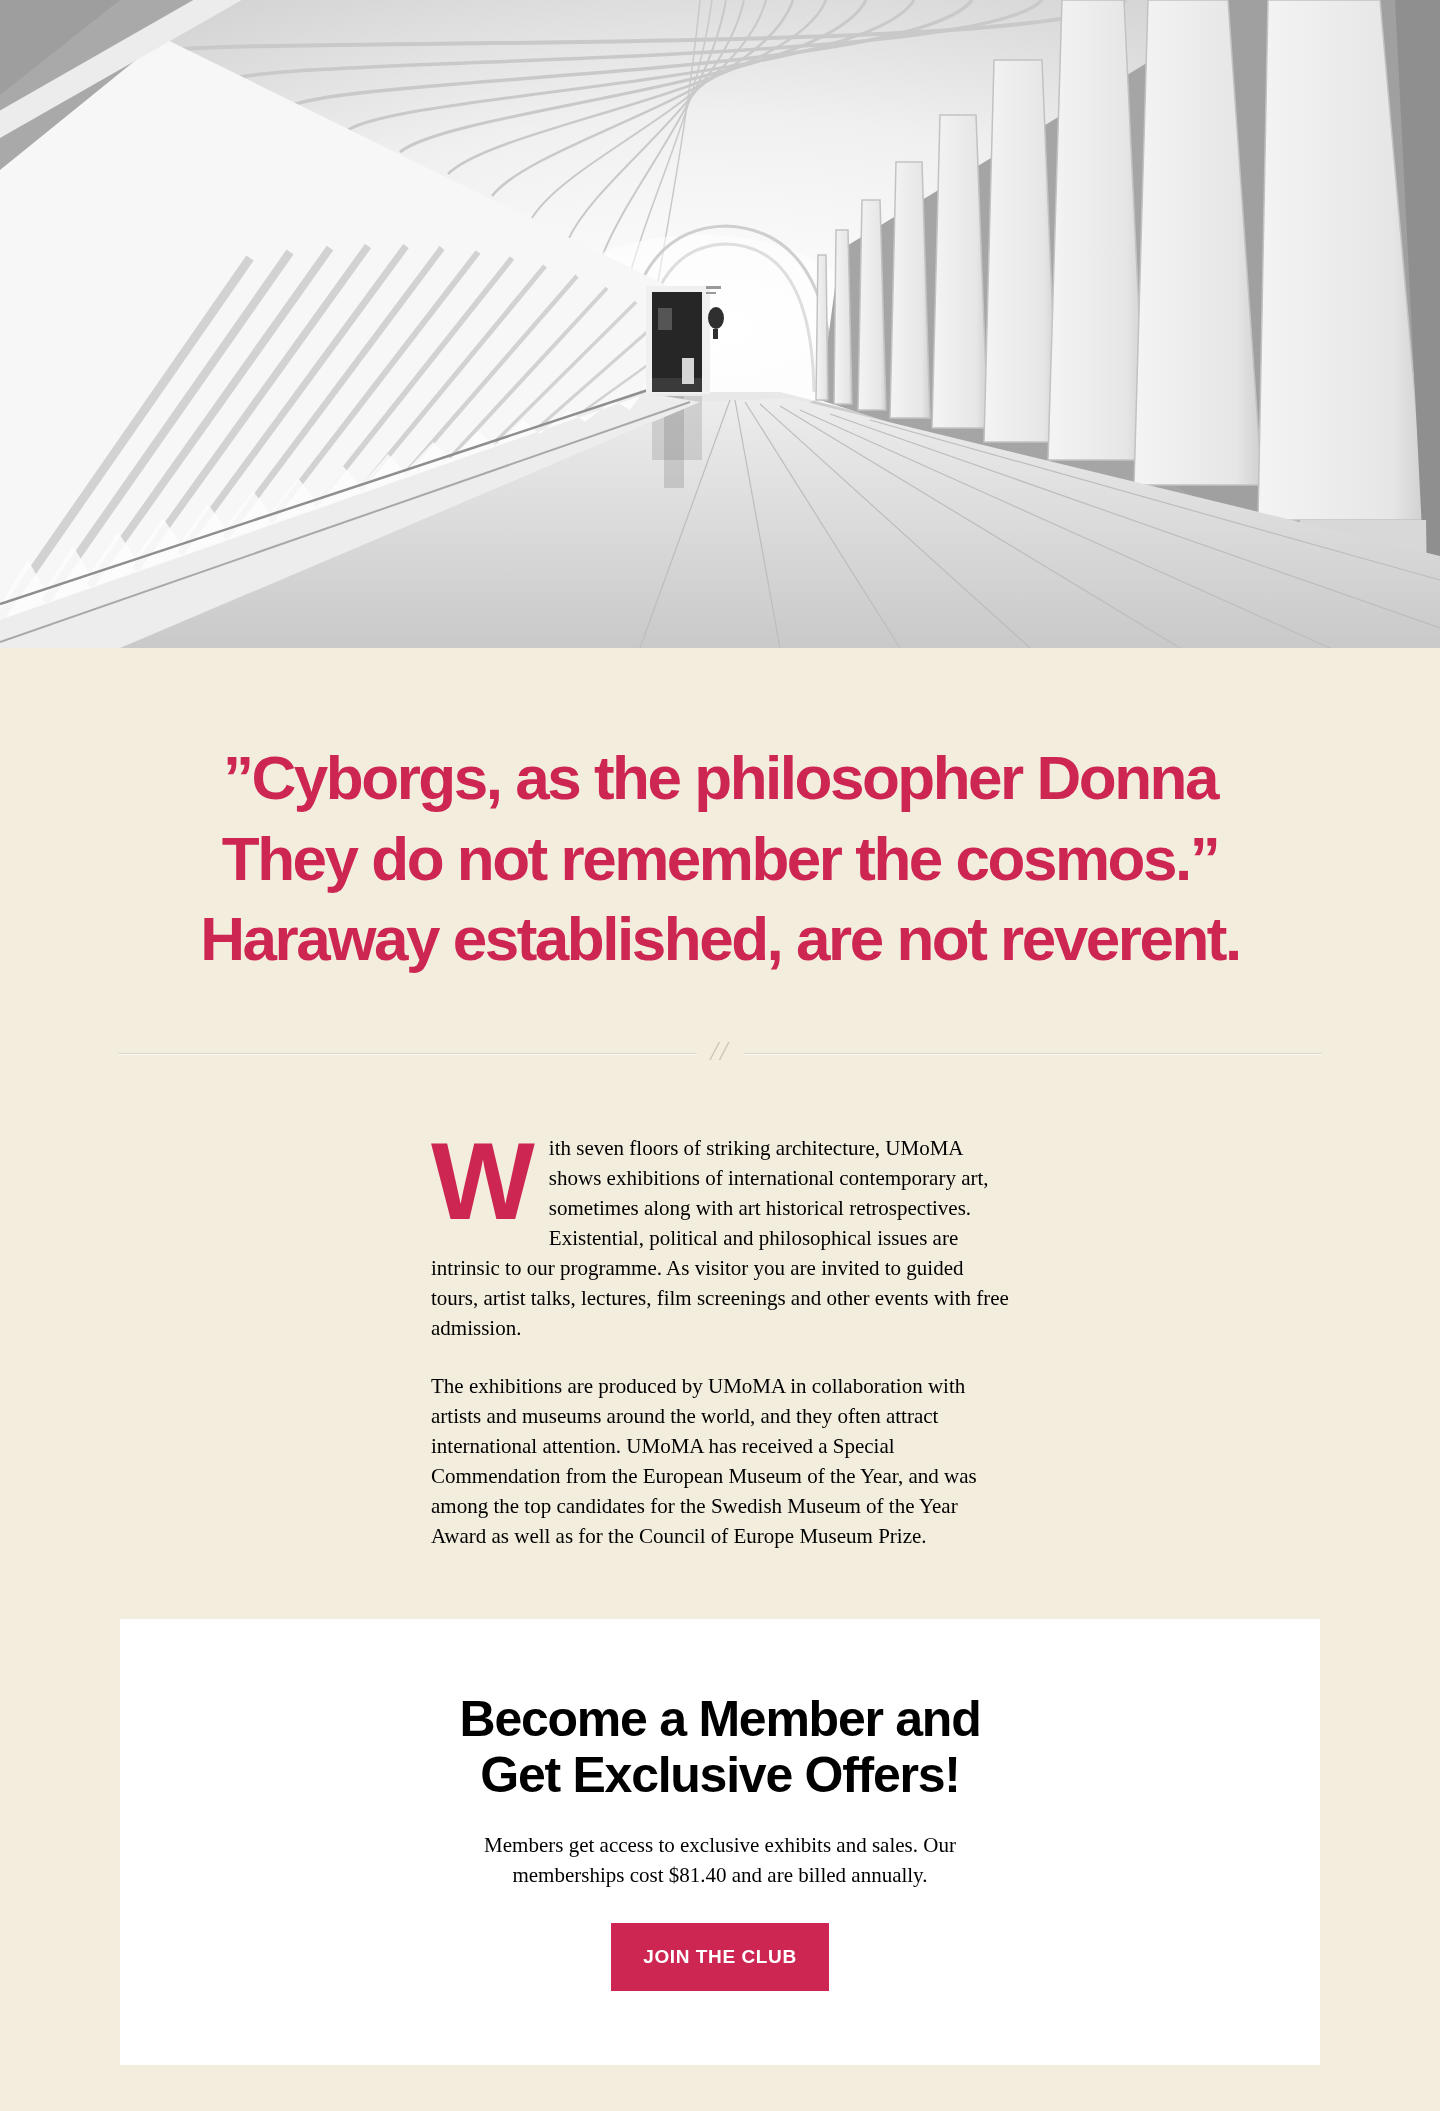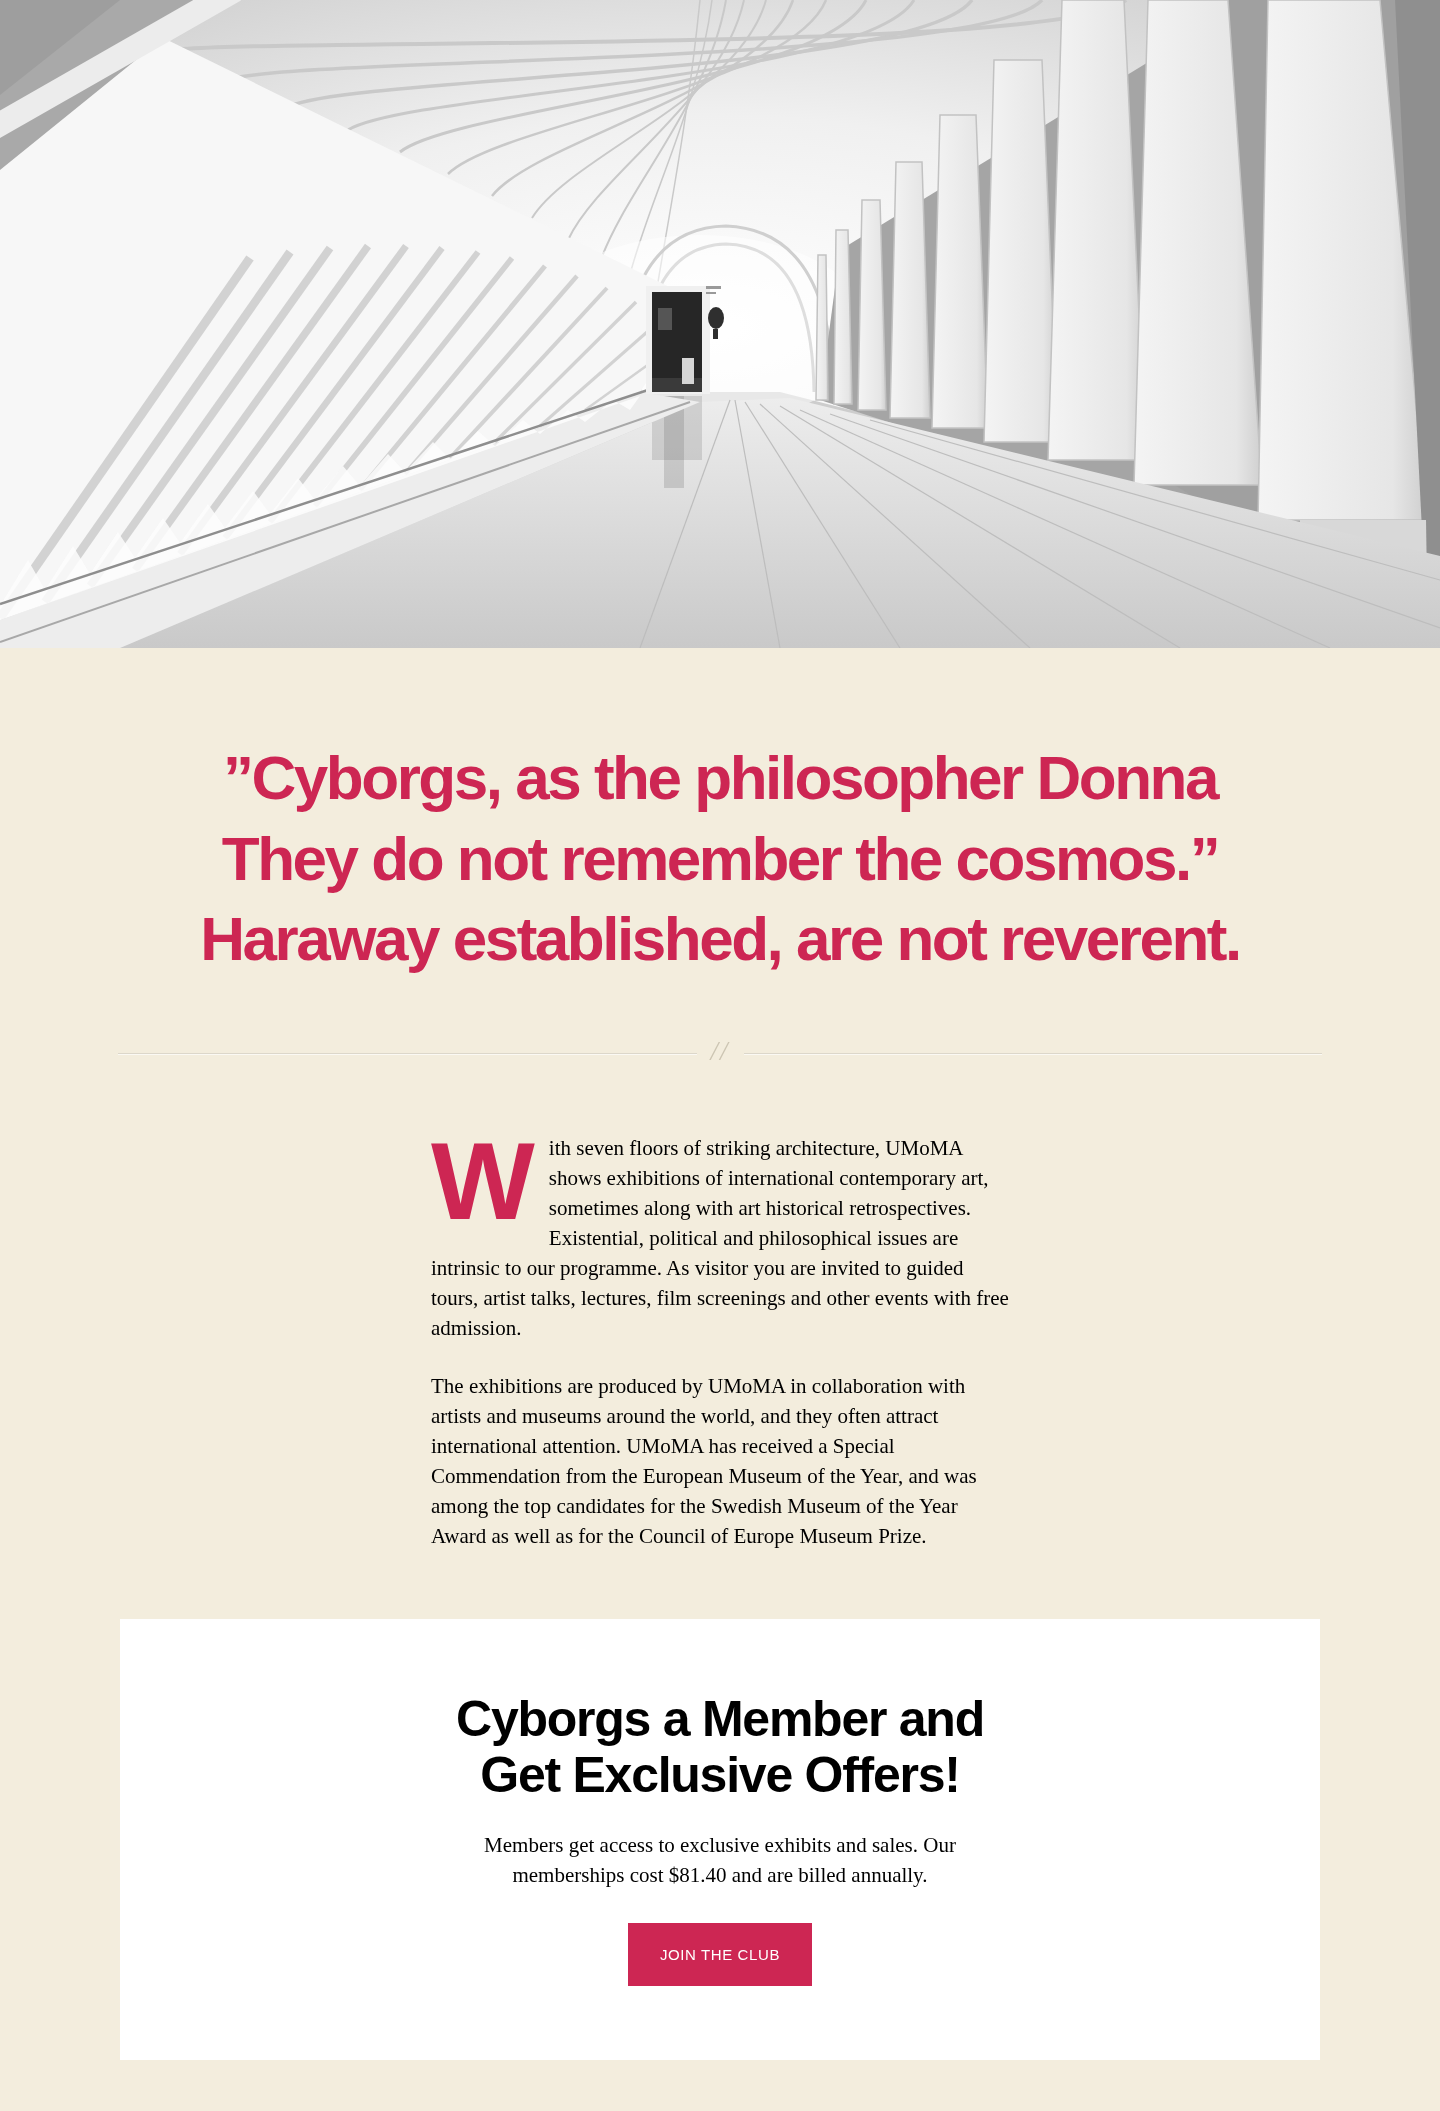"Cyborgs a Member and" span.h-line { text: Cyborgs -> Become }
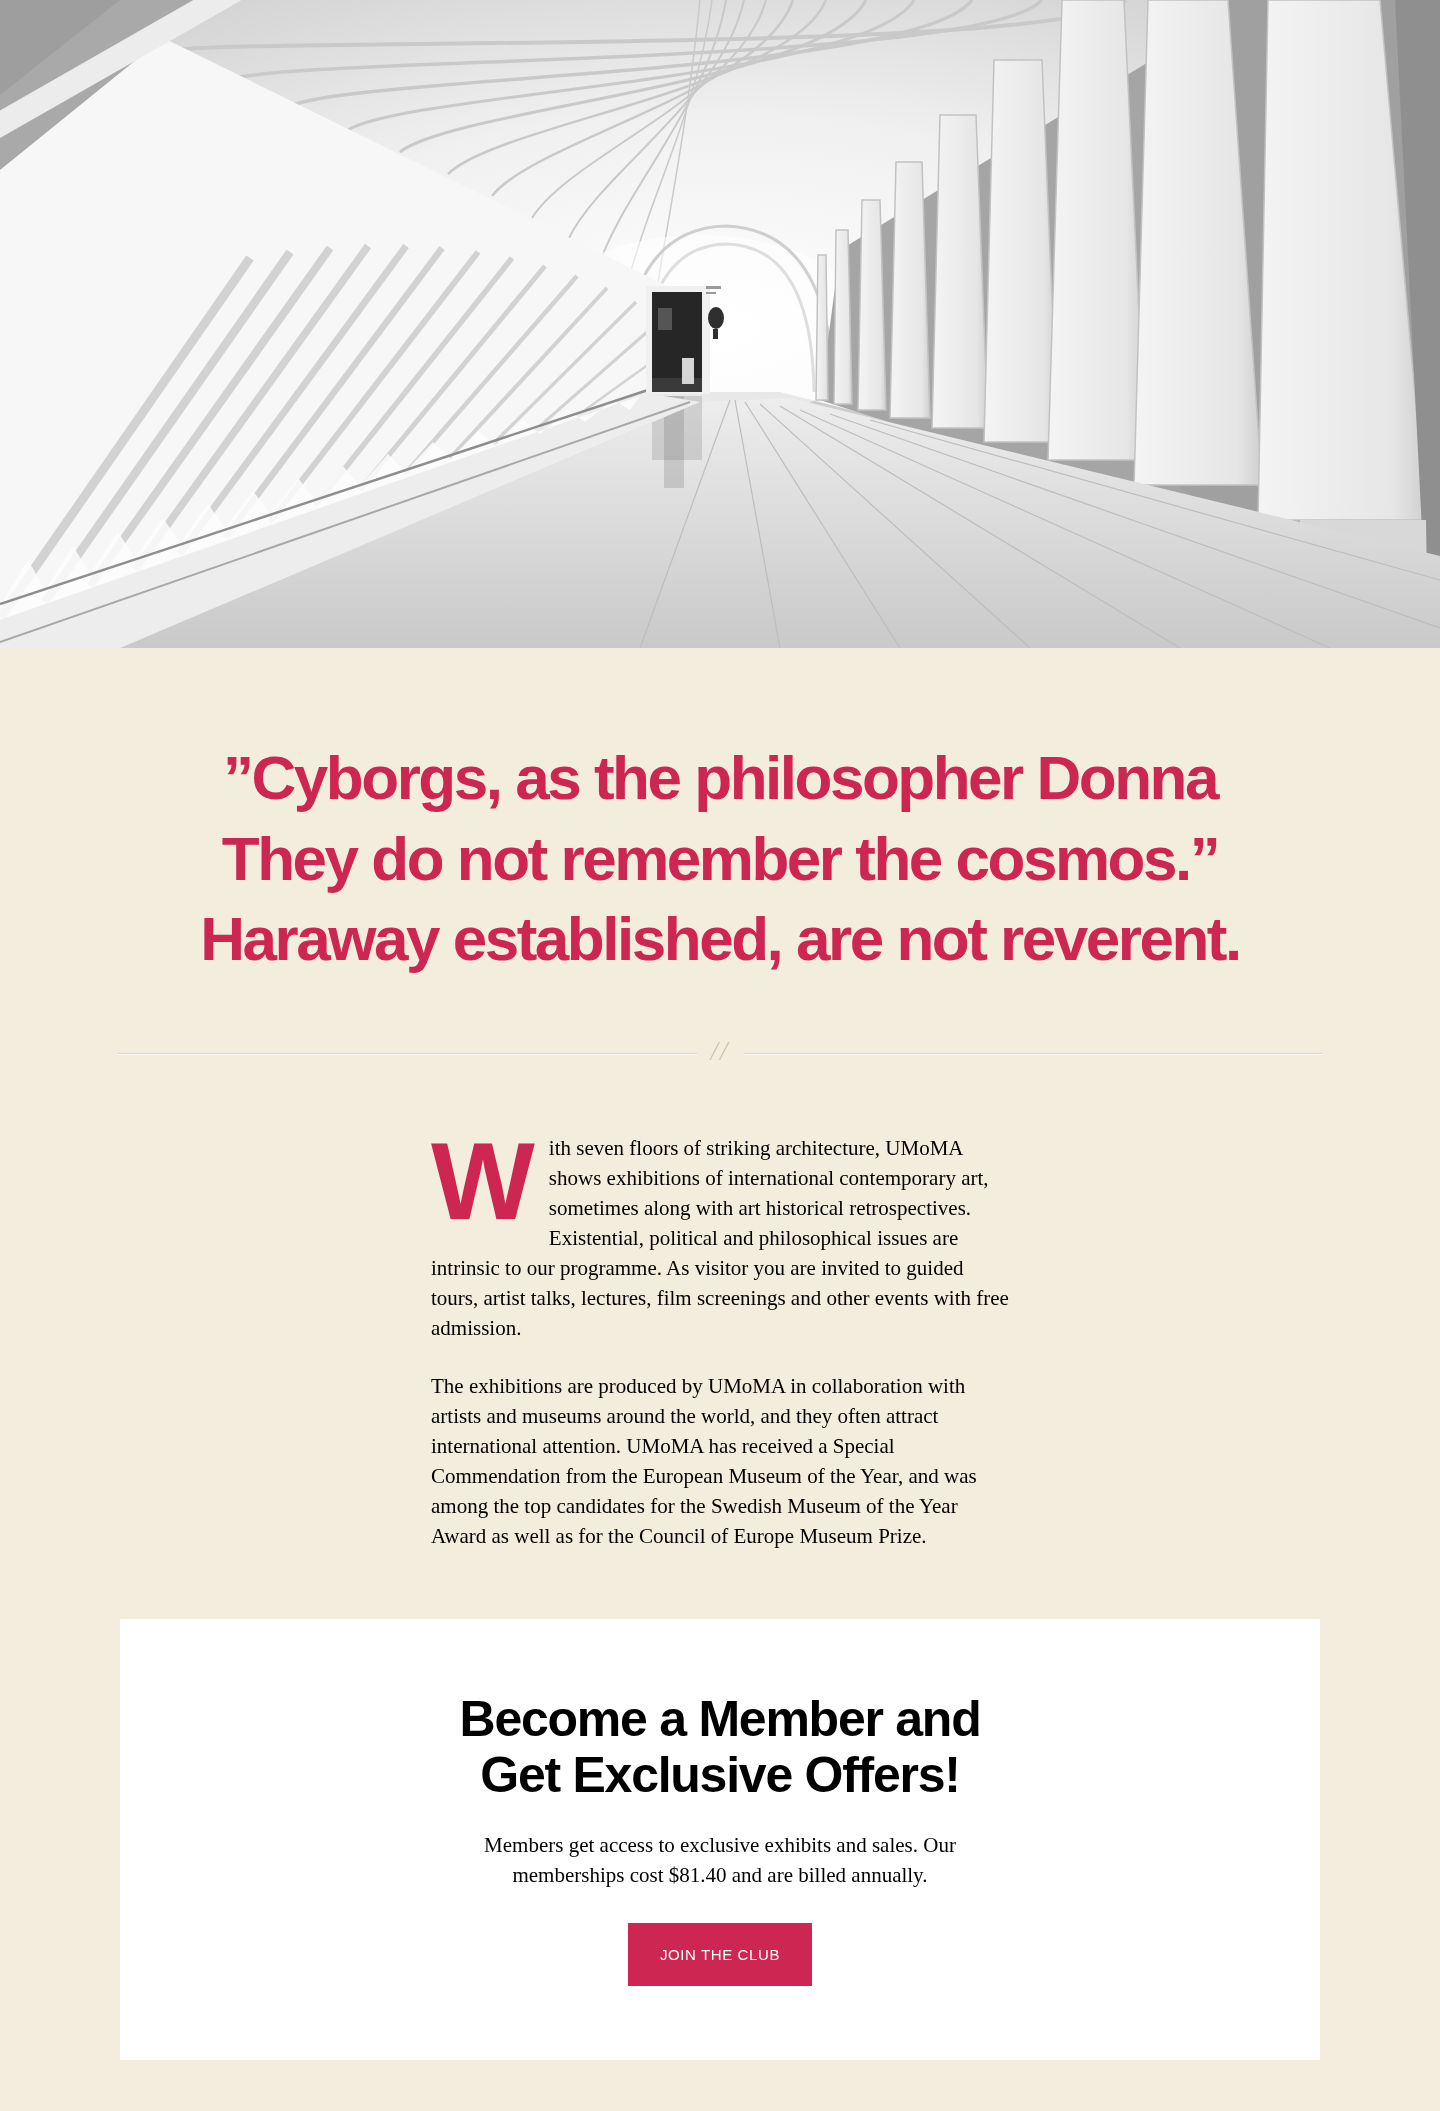"JOIN THE CLUB" .join-btn { font-size: 15px -> 19px; font-weight: 400 -> 700 }
